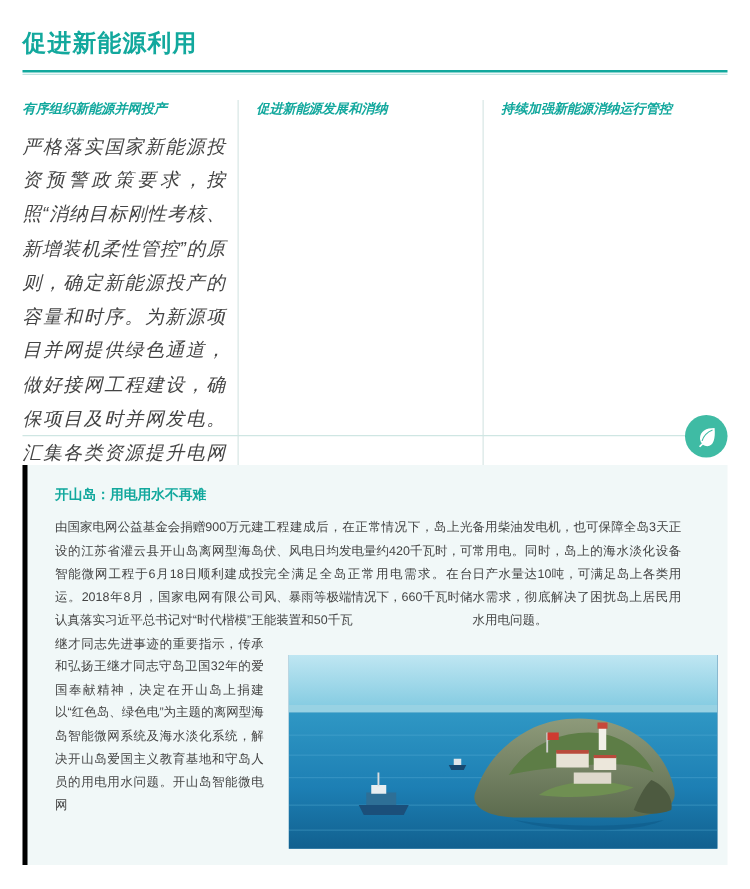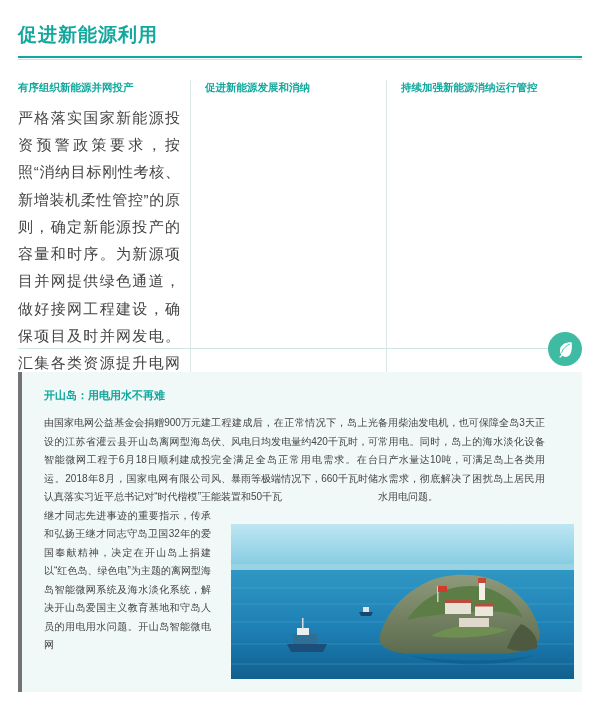"有序组织新能源并网投产" .col { font-style: none -> italic }
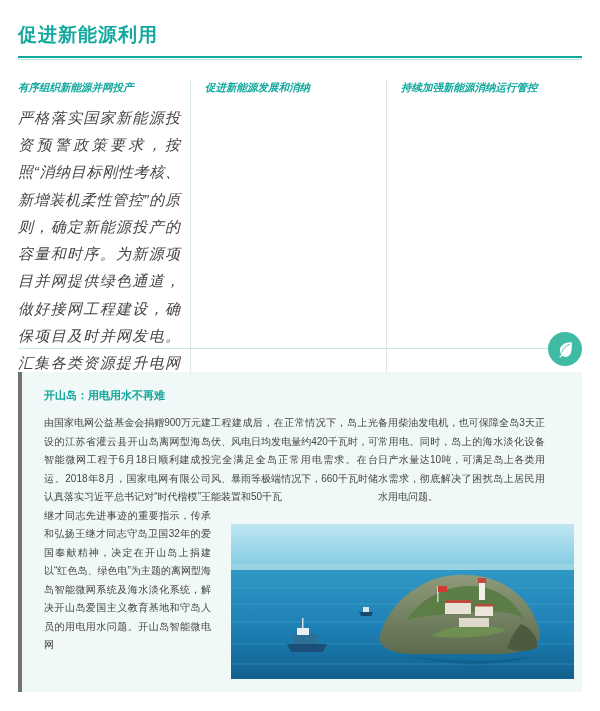"开山岛：用电用水不再难" .case-panel { border-left: 4px solid #737373 -> 4px solid #000000 }
